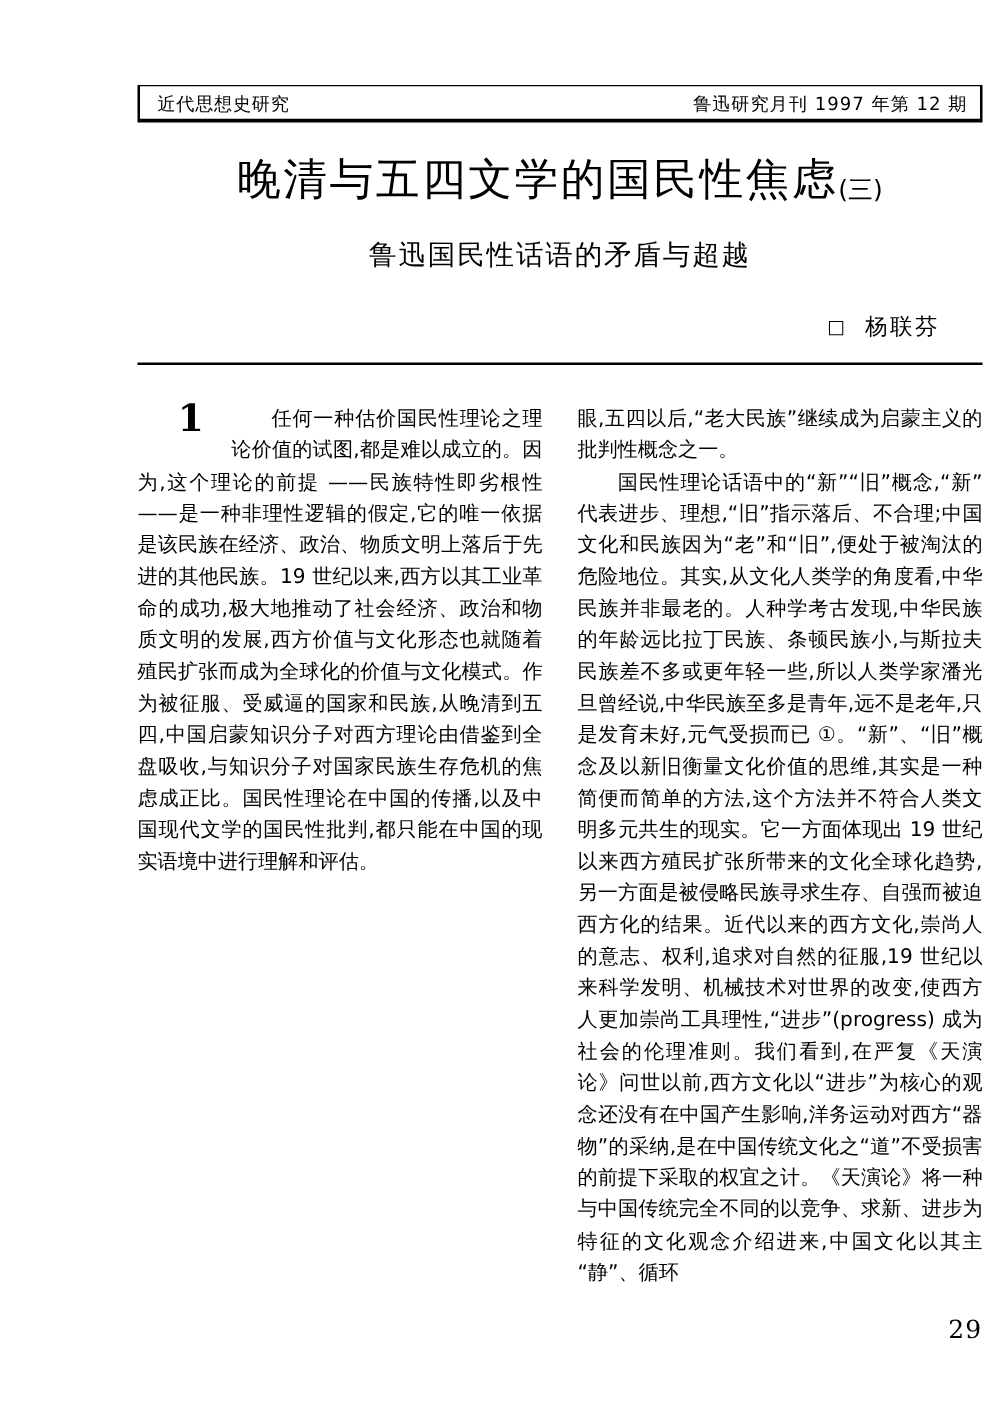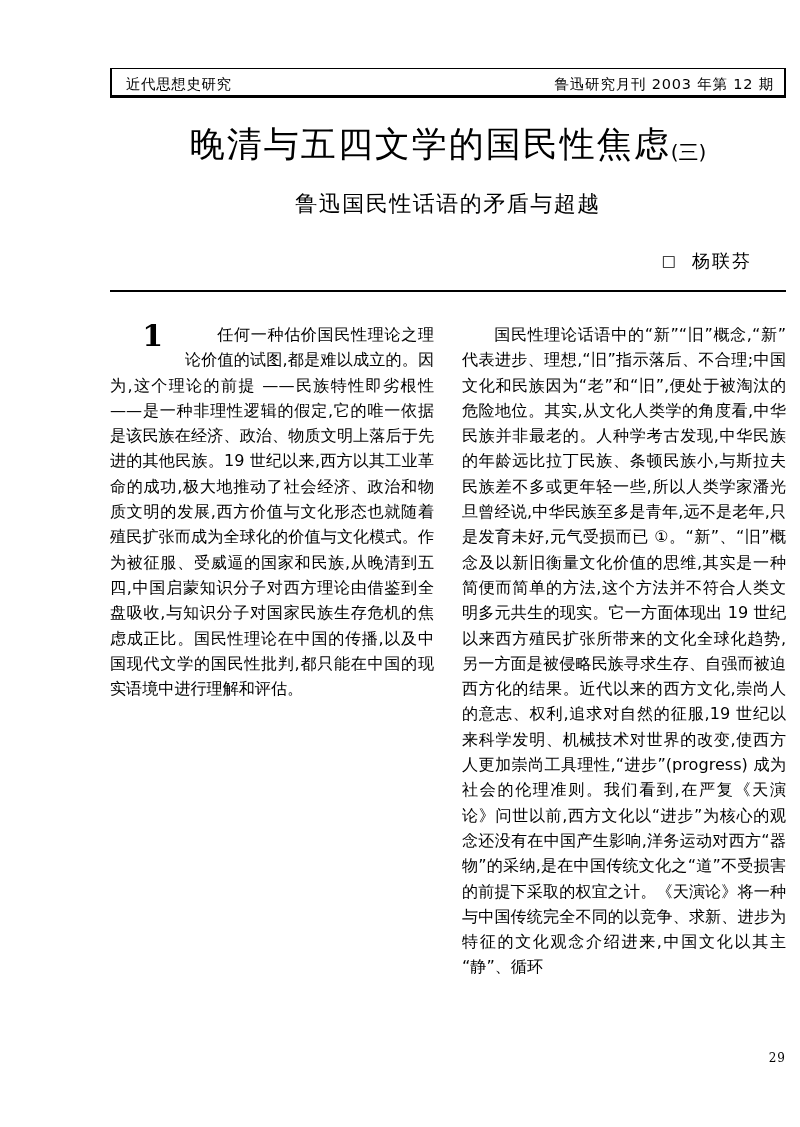"鲁迅研究月刊 2003 年第 12 期" span.rh-right { text: 2003 -> 1997 }
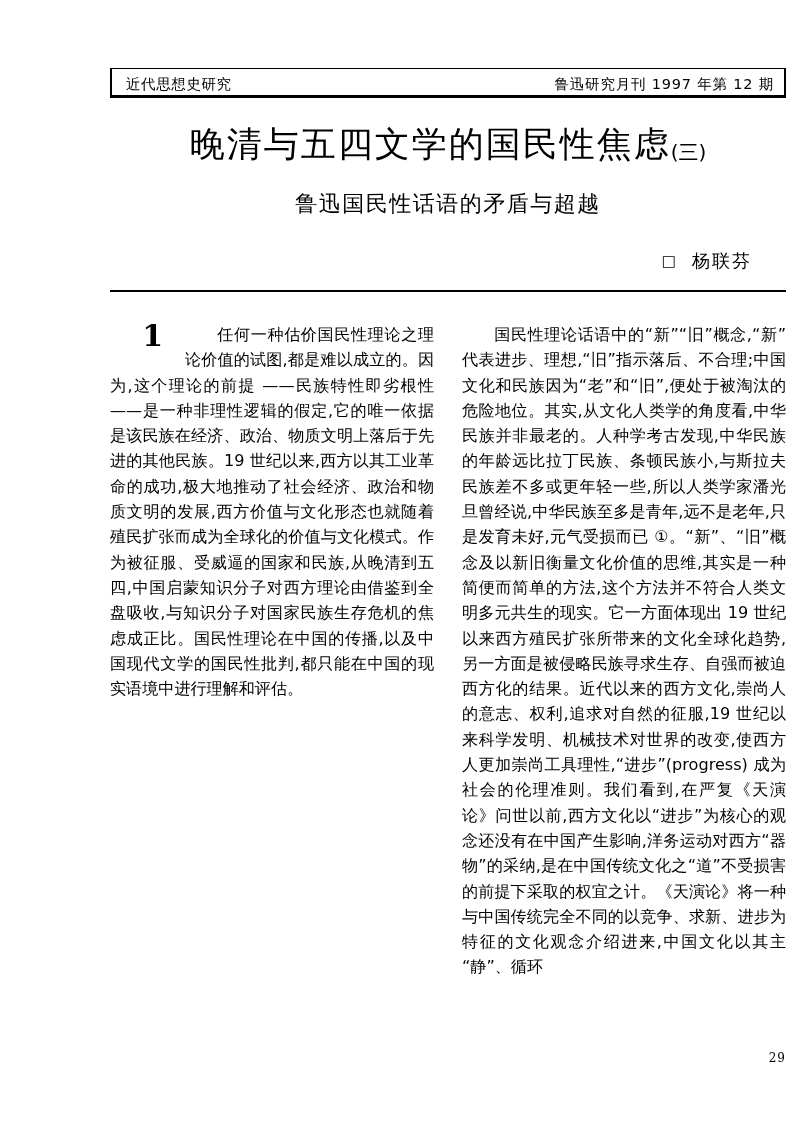"眼,五四以后,“老大民族”继续成为启蒙主义的批判性概念之一。" p.noindent { html: none -> <p><span>眼,五四以后,“老大民族”继续成为启蒙主义的批判性概念之一。</span></p> }
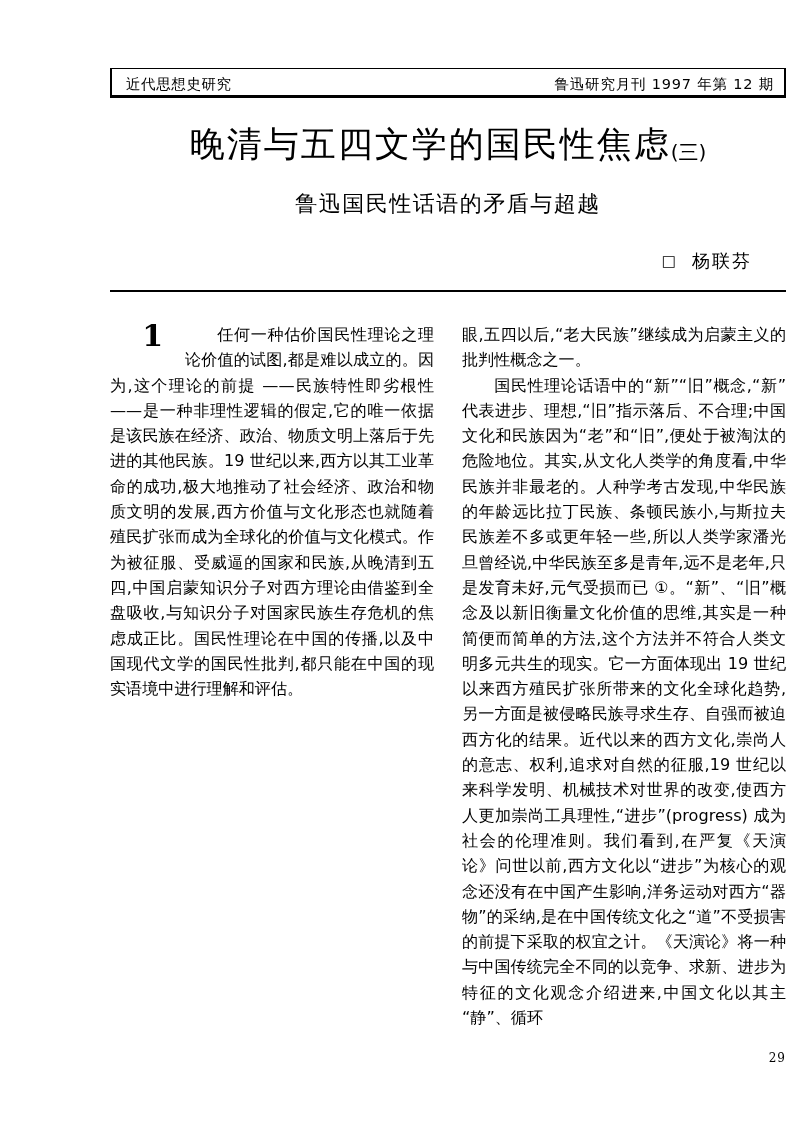"29" .folio { font-size: 12px -> 20px }
